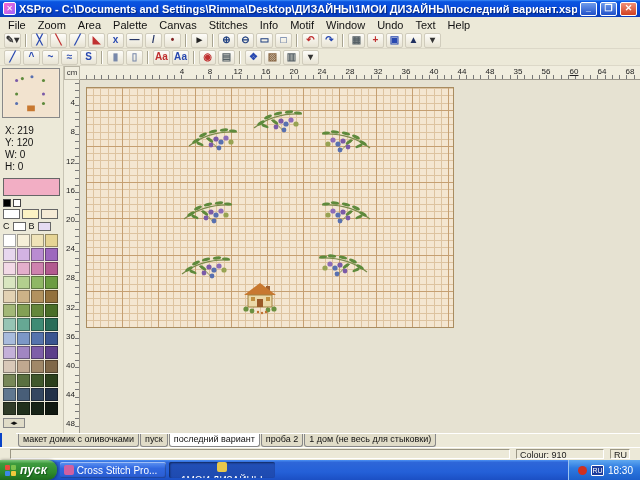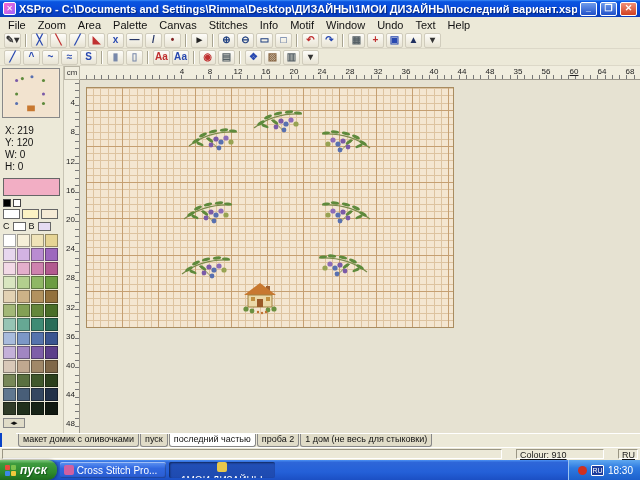"последний частью" div.tab { text: частью -> вариант }
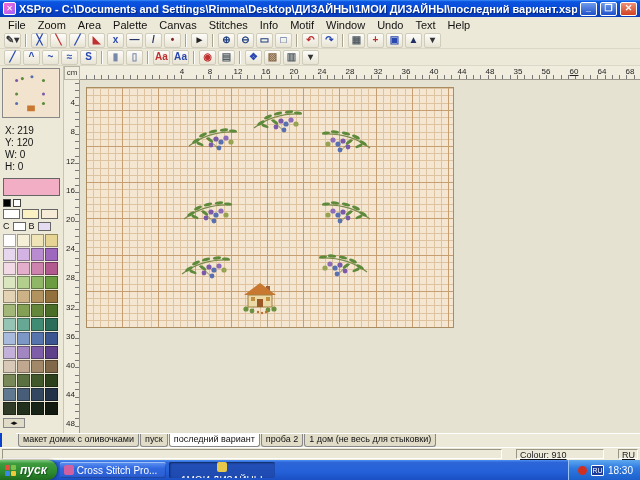"Colour: 910" .statusbar { gap: 14px -> 6px; padding: 1px 2px -> 1px 10px; text-decoration: underline -> none }
